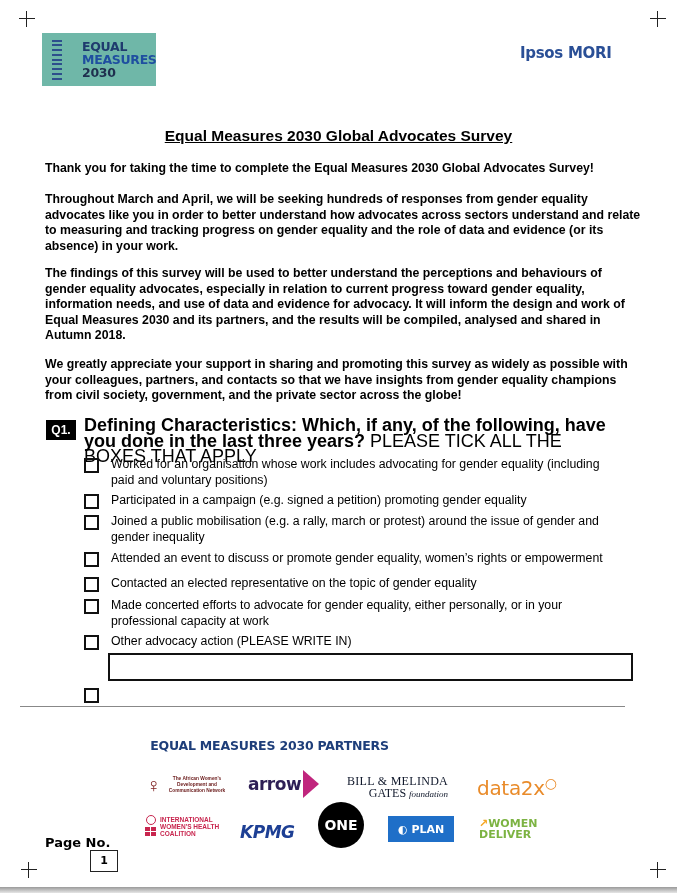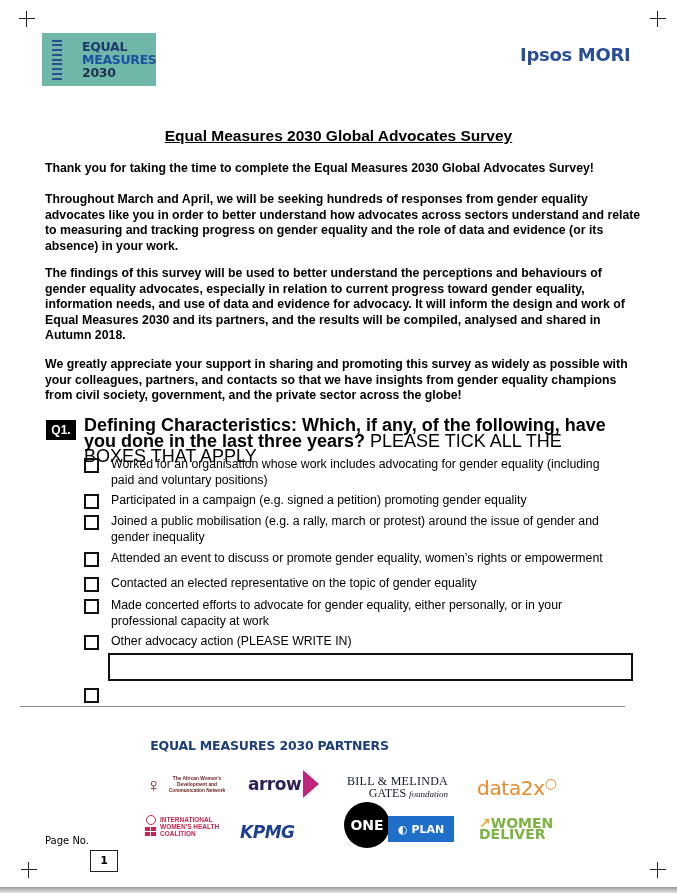"Ipsos MORI" .ipsos { font-size: 18px -> 15px }
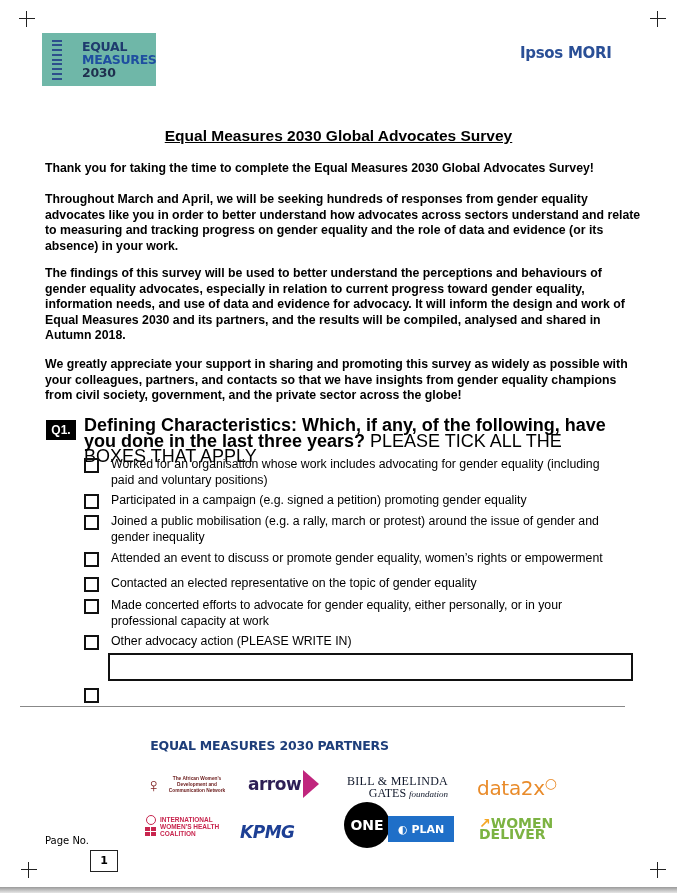"ONE" .one { margin-left: 26px -> none }
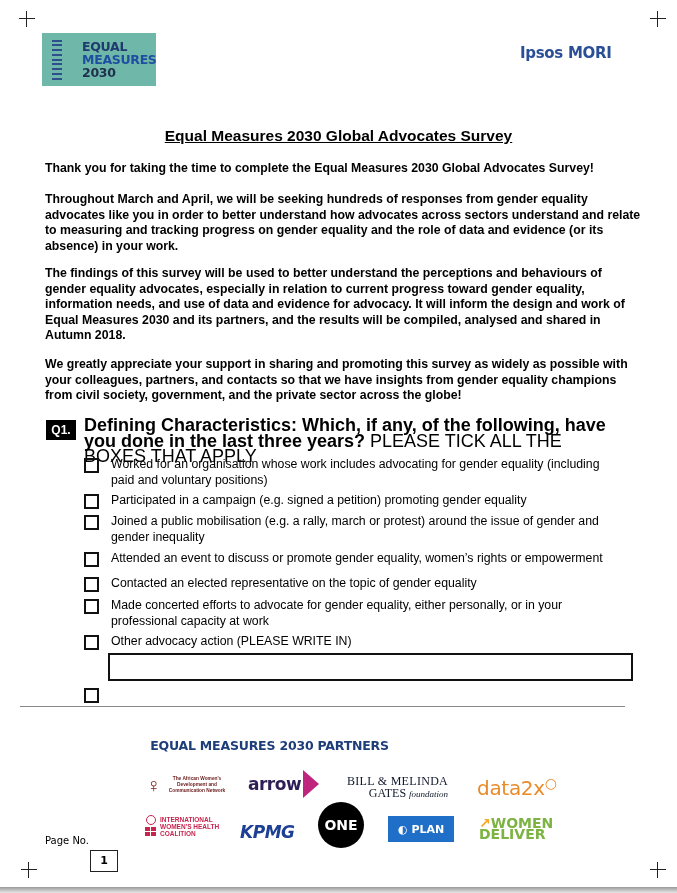"↗WOMEN" .wd { font-size: 14px -> 11px }
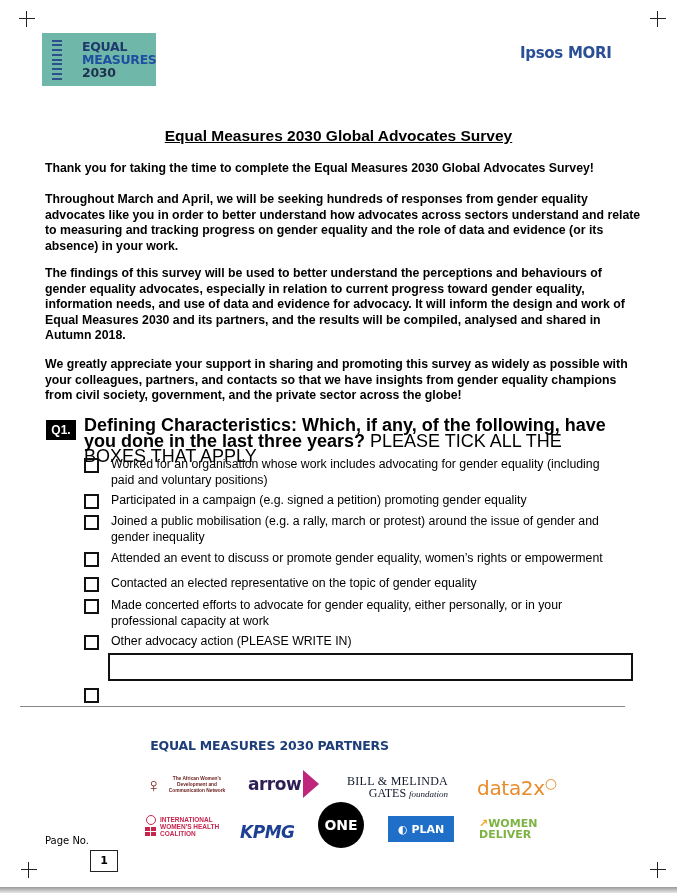"Page No." .page-lbl { font-size: 10px -> 13px; font-weight: none -> bold }
